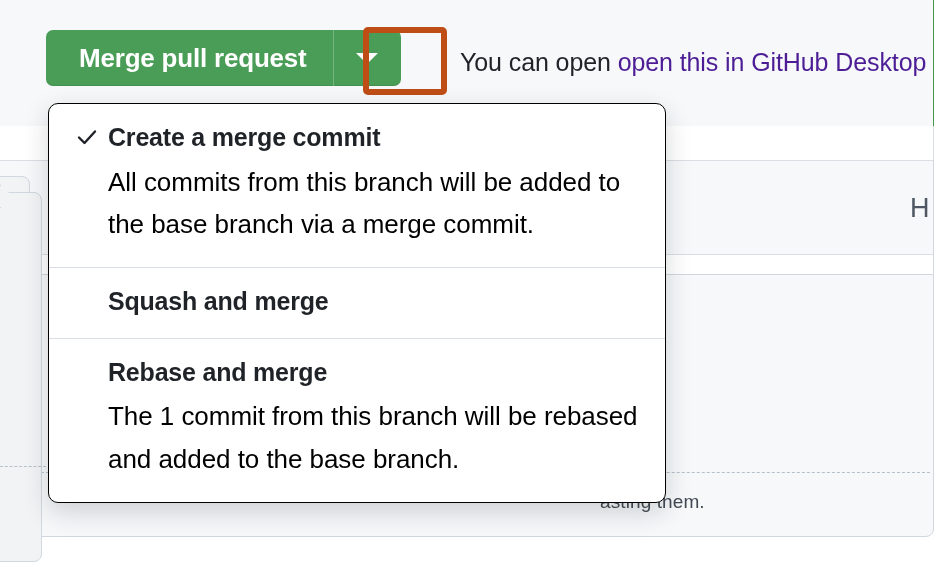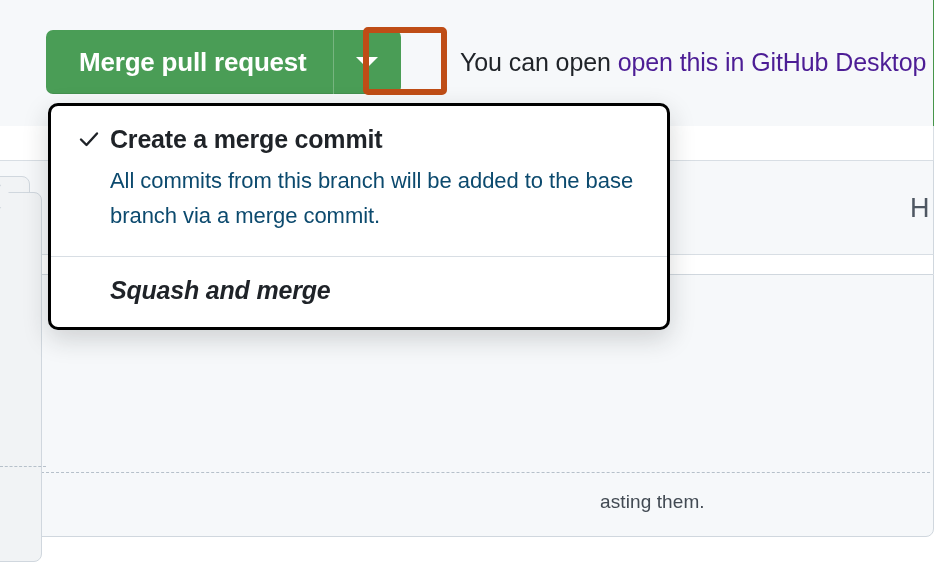"Merge pull request" .merge-btn-group { height: 64px -> 56px }
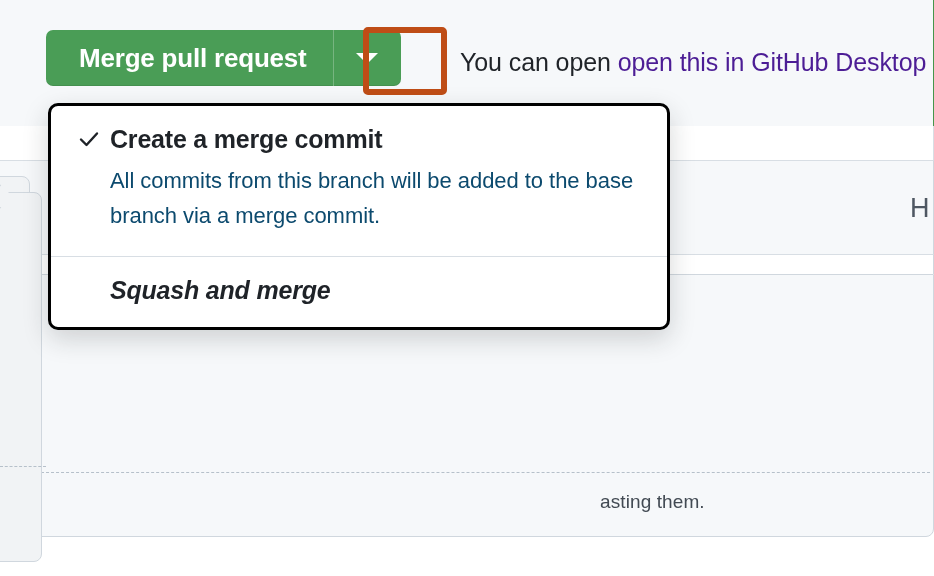"Create a merge commit" .dropdown { border: 3px solid #000000 -> 1px solid #000000 }
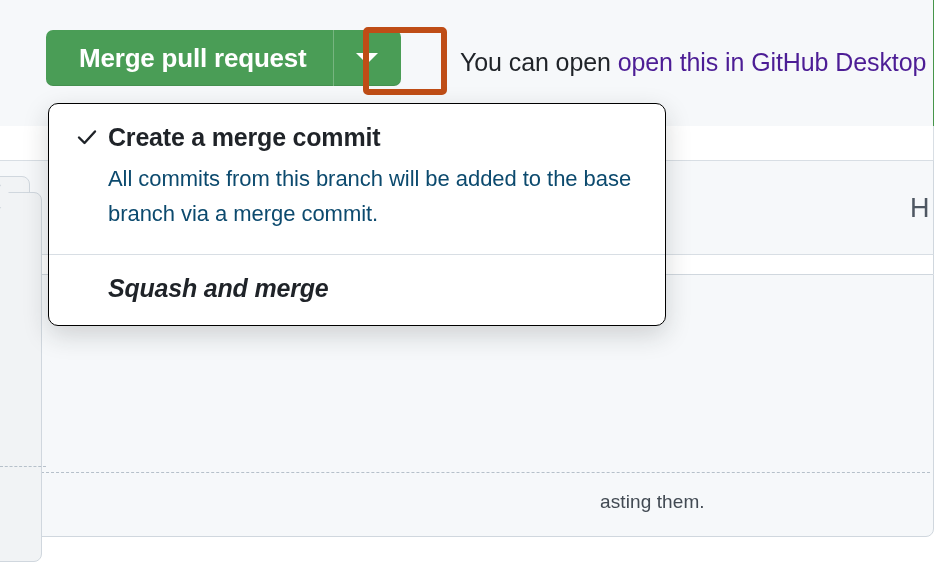"All commits from this branch" .dd-desc { color: #0c4a6e -> #000000; font-size: 22px -> 26px }
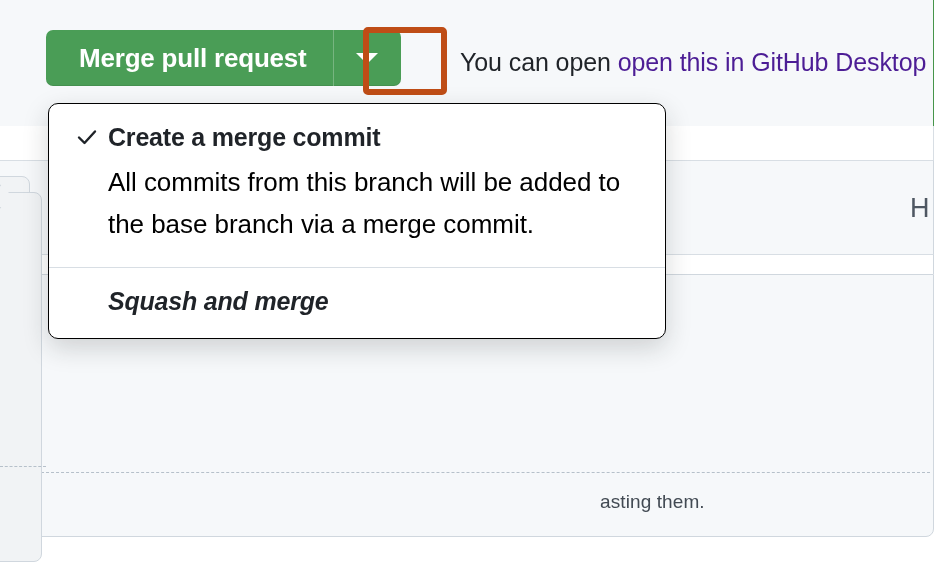"Squash and merge" .dd-item + .dd-item { font-style: italic -> none }
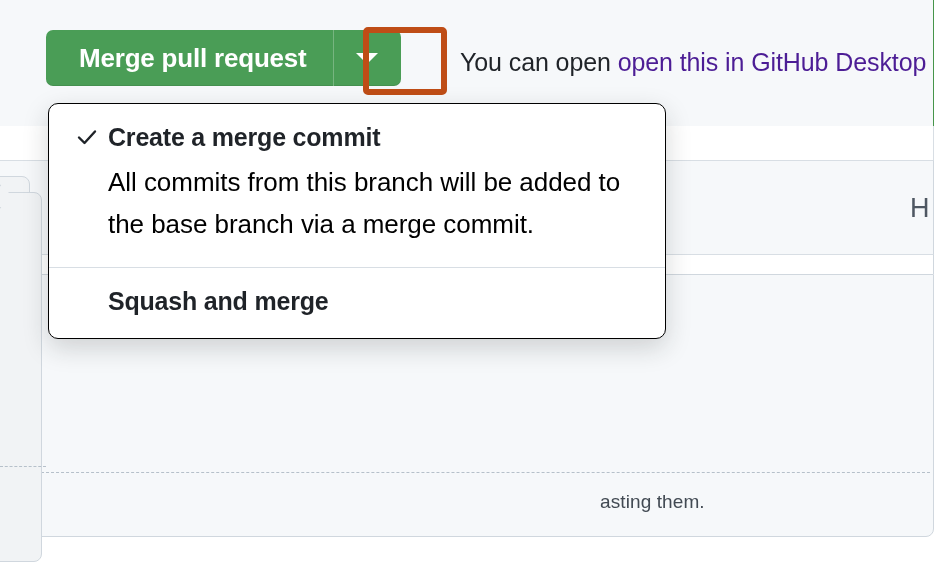"Rebase and merge" div.dd-item { html: none -> <div> <div> <span></span> <span>Rebase and merge</span> </div> <div>The 1 commit from this branch will be rebased and added to the base branch.</div> </div> }
